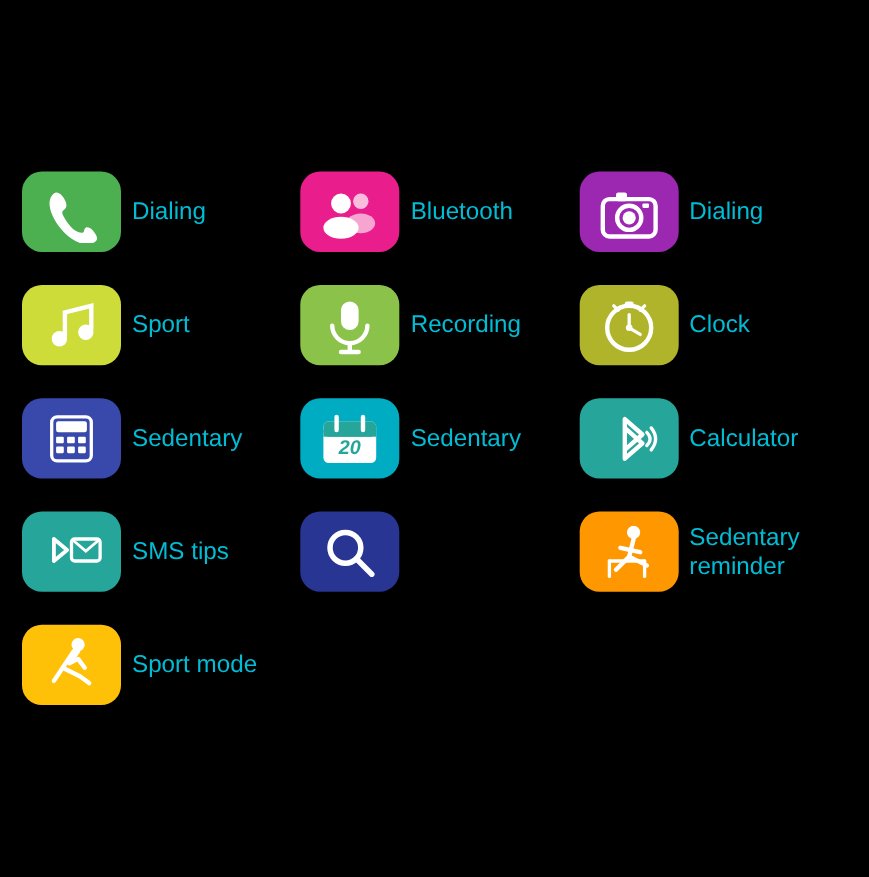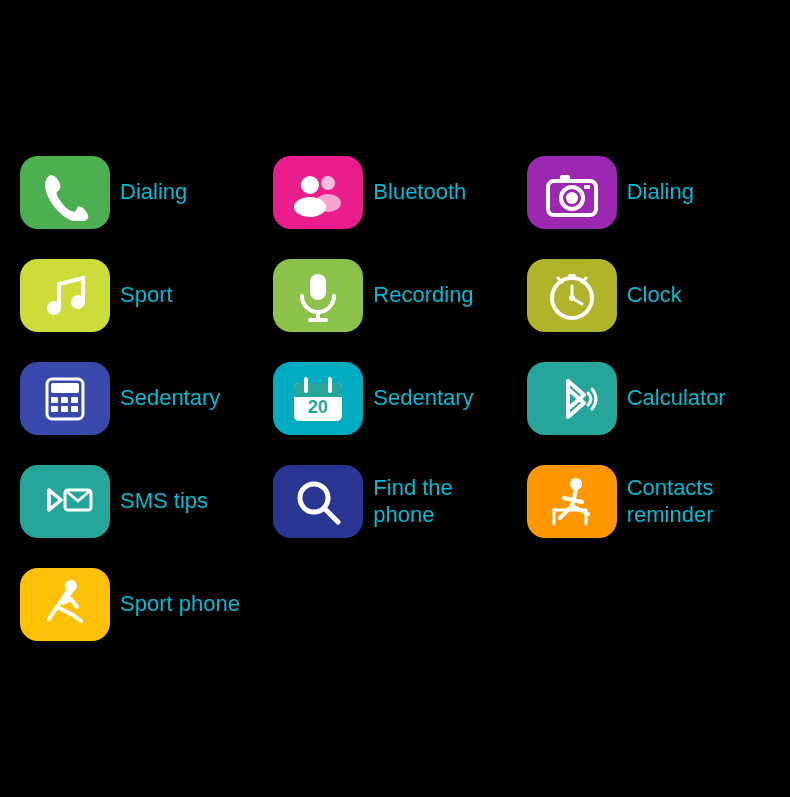"20" .app-icon { font-style: none -> italic }
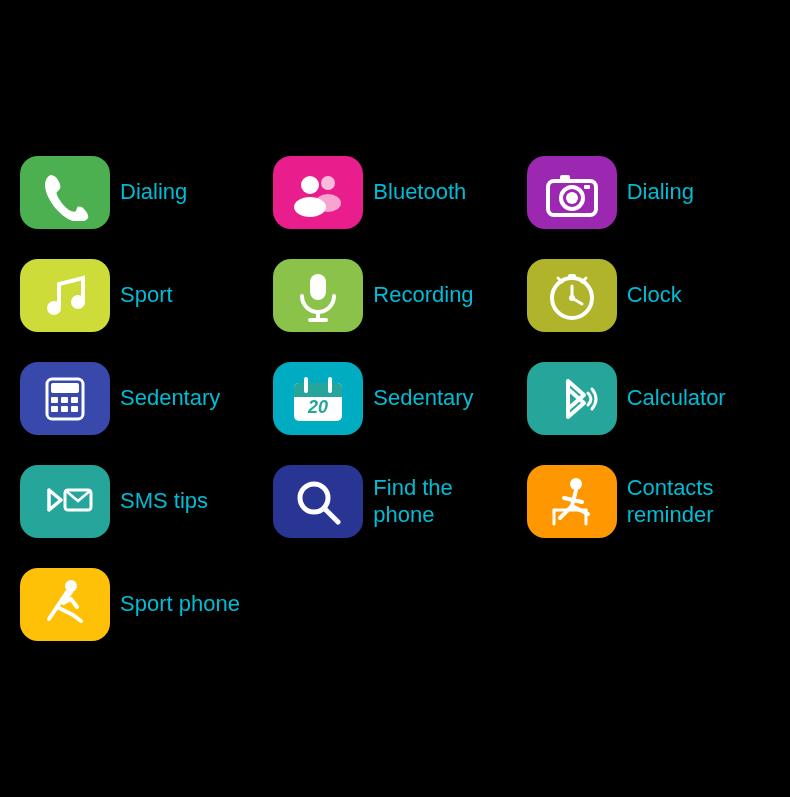"Find the phone" span.app-label { html: <span>Find the phone</span> -> none }
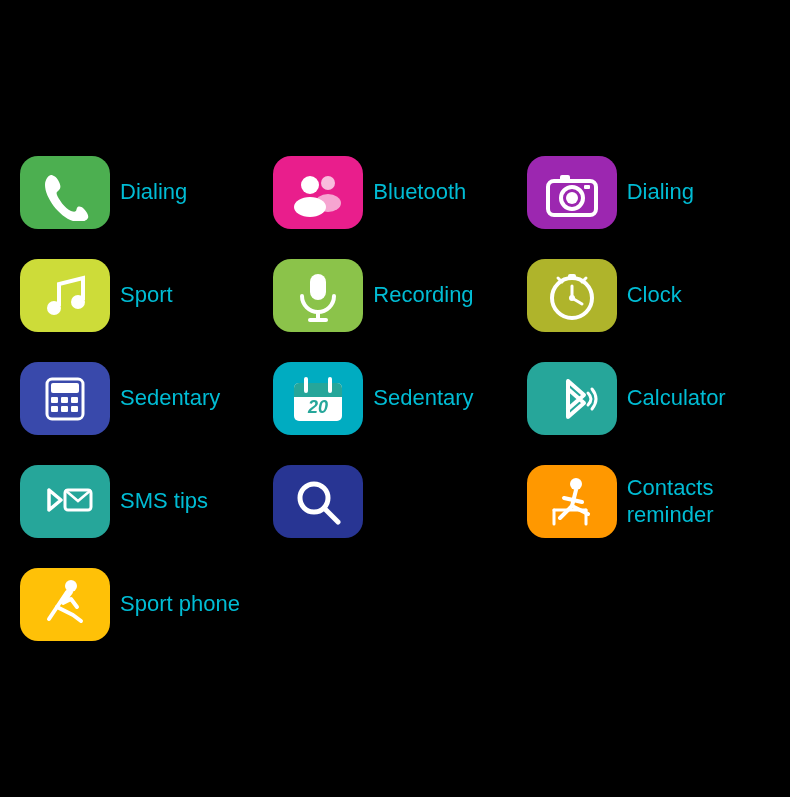"Contacts reminder" span.app-label { text: Contacts -> Sedentary }
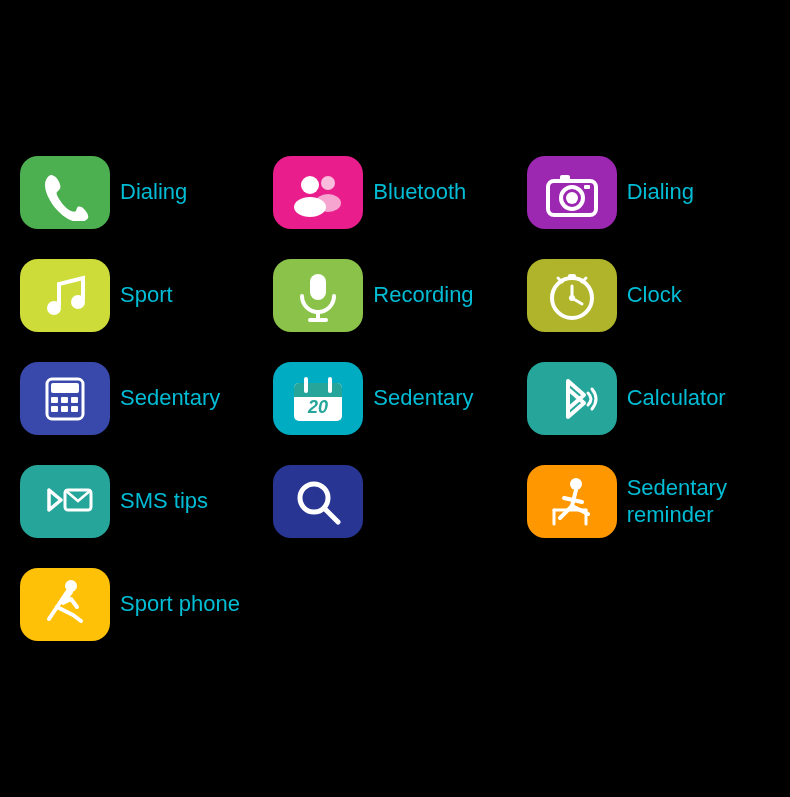"Sport phone" span.app-label { text: phone -> mode }
